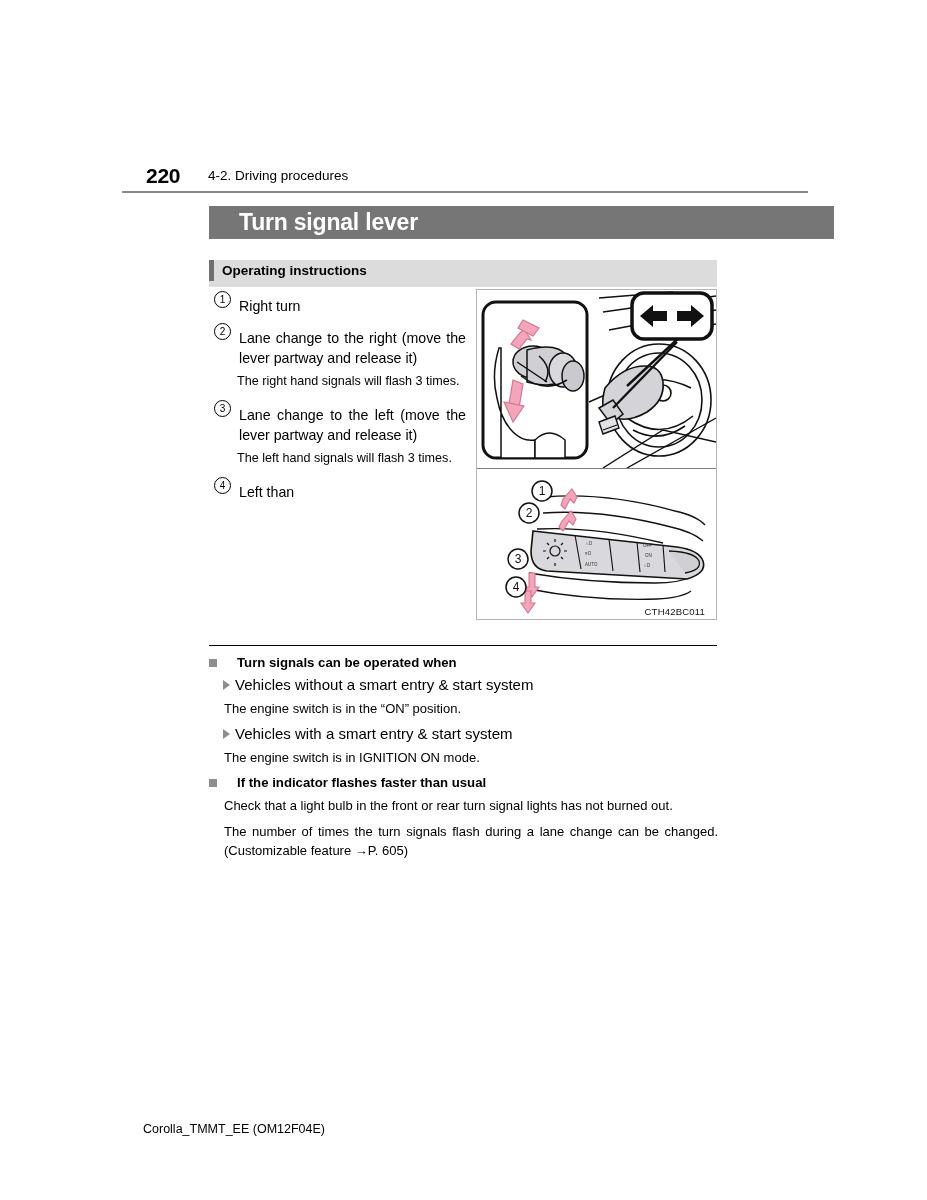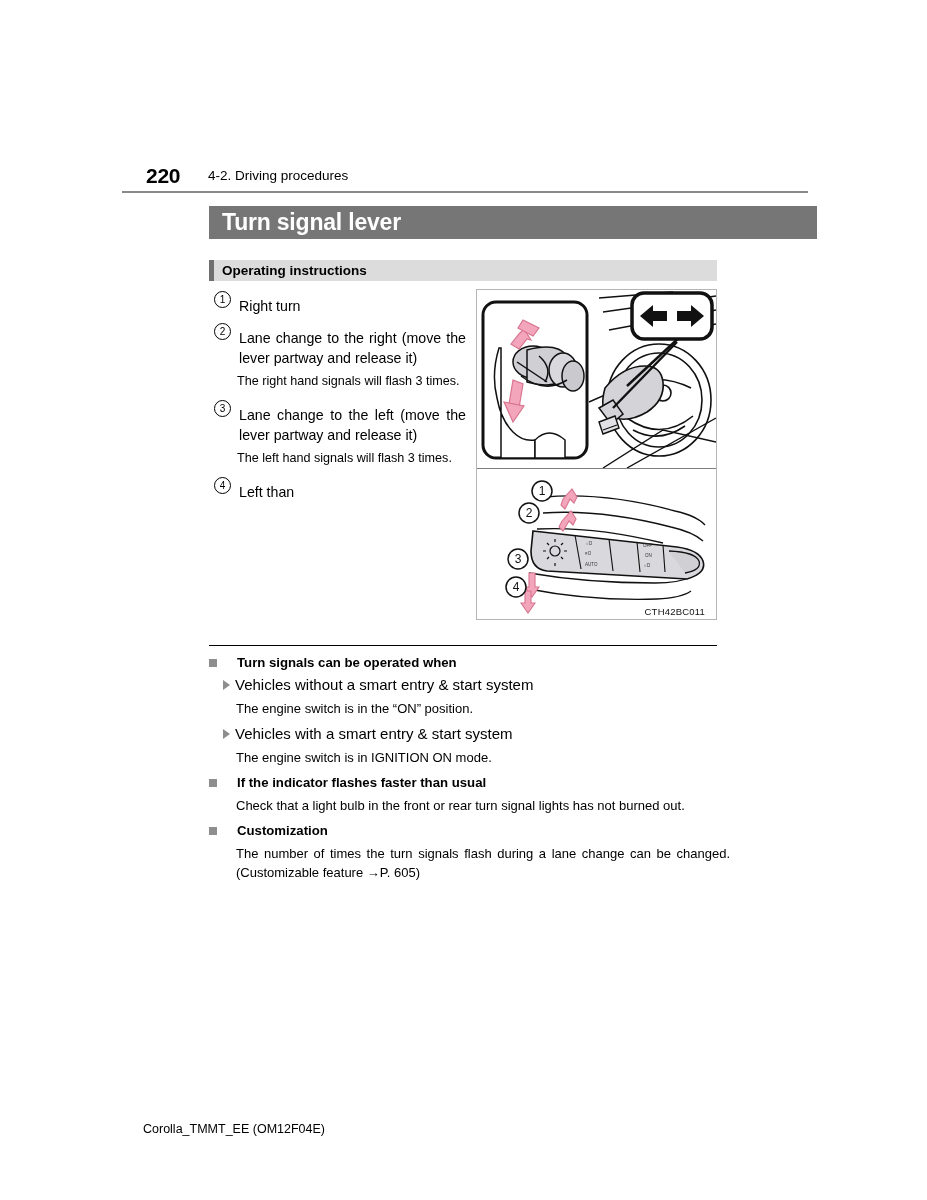"Turn signal lever" .title-bar { padding-left: none -> 17px }
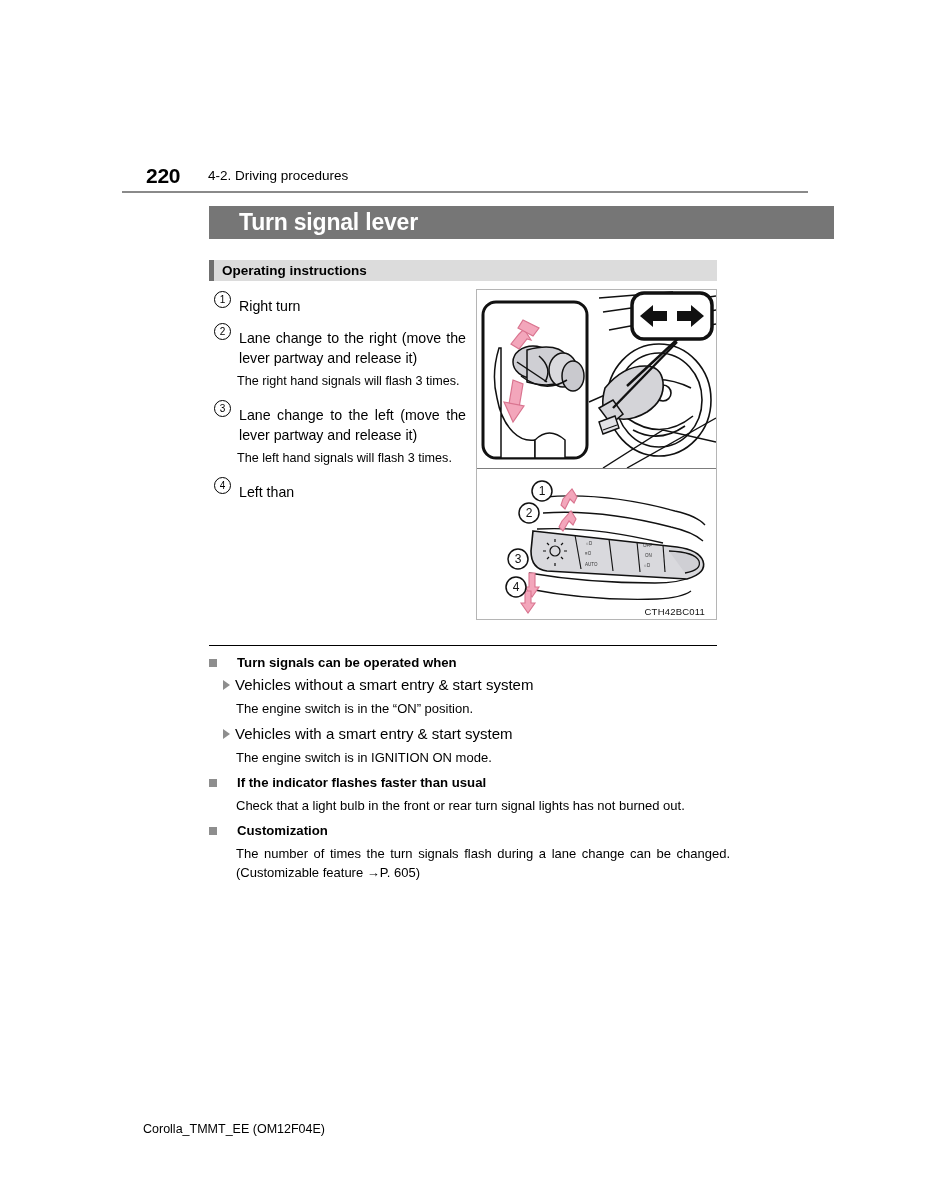"Operating instructions" .subsection-bar { height: 21px -> 27px }
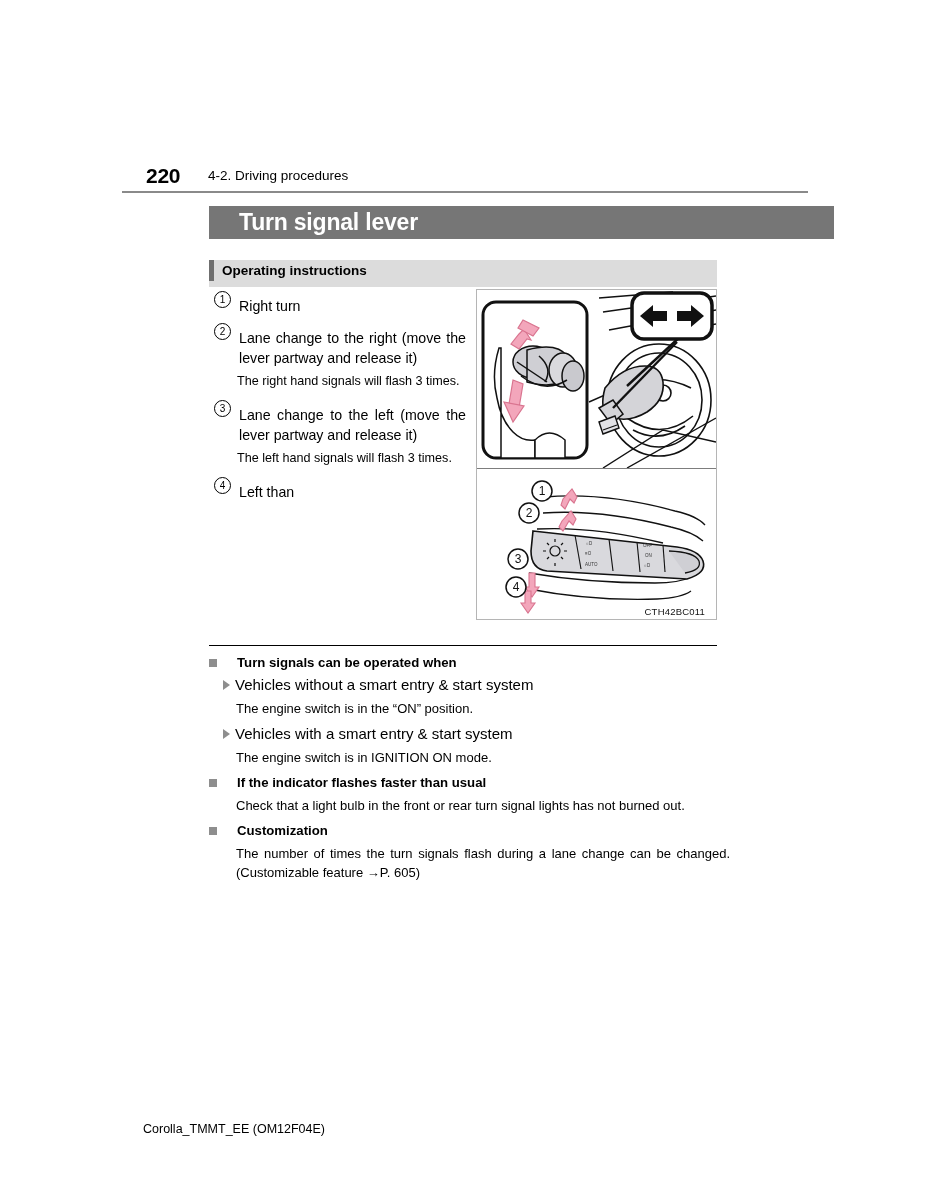"The engine switch is in" .note-body { margin: 5px 0 7px 27px -> 5px 0 7px 15px }
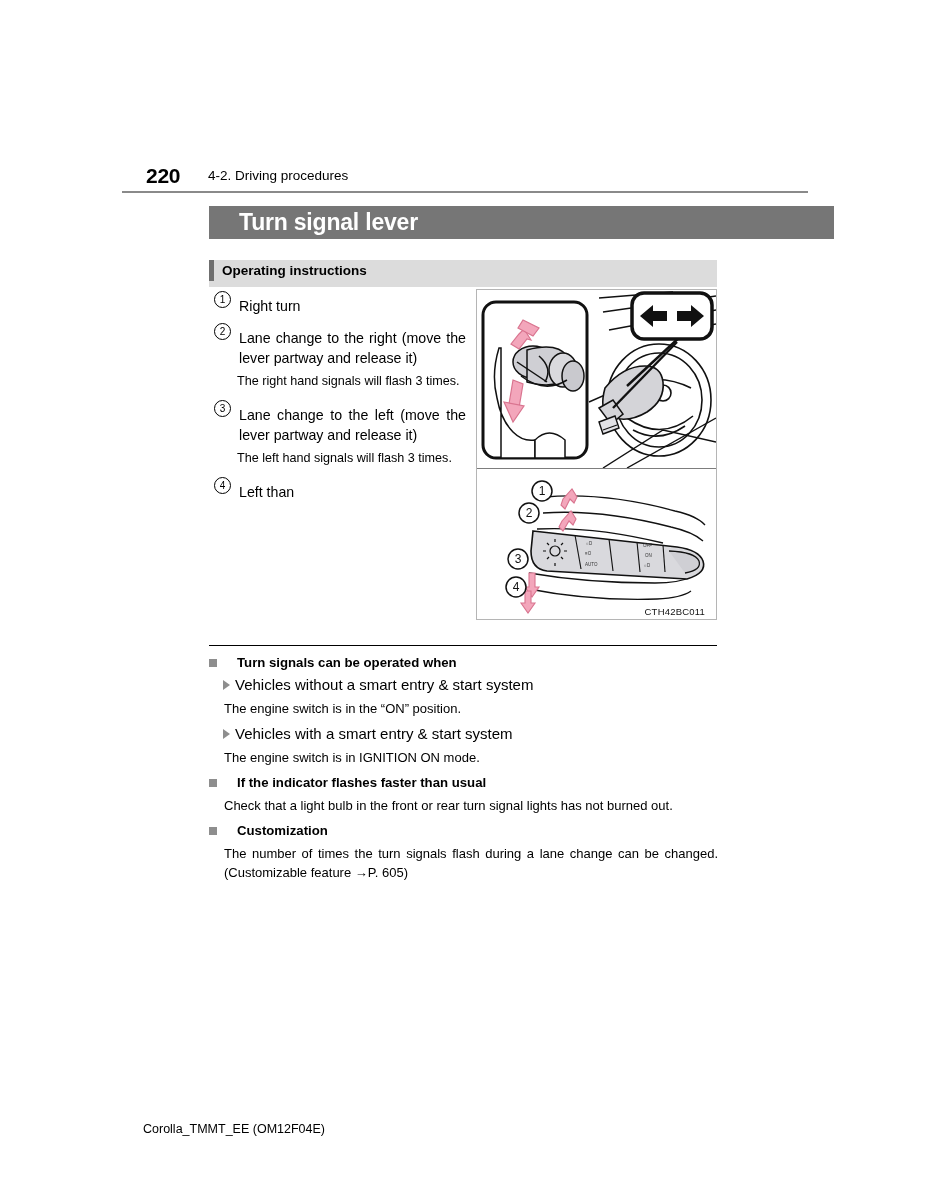"Customization" div.note-head { html: <div> <span></span> <span>Customization</span> </div> -> none }
